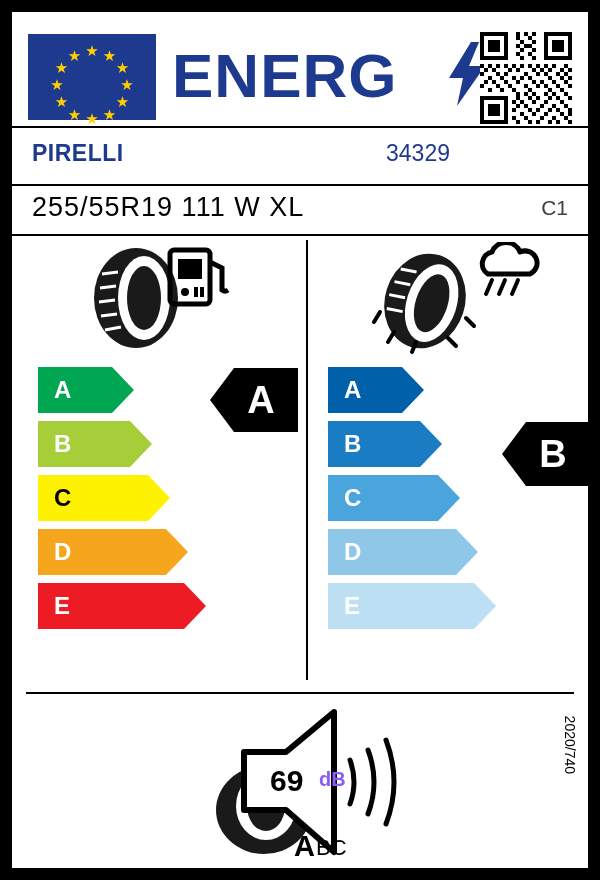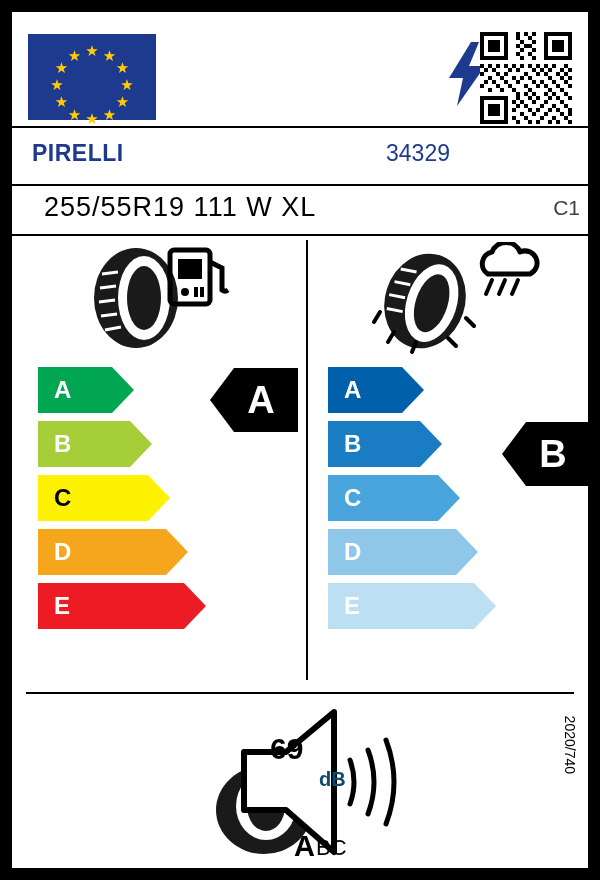"ENERG" div.energ-word { html: none -> <div>ENERG</div> }
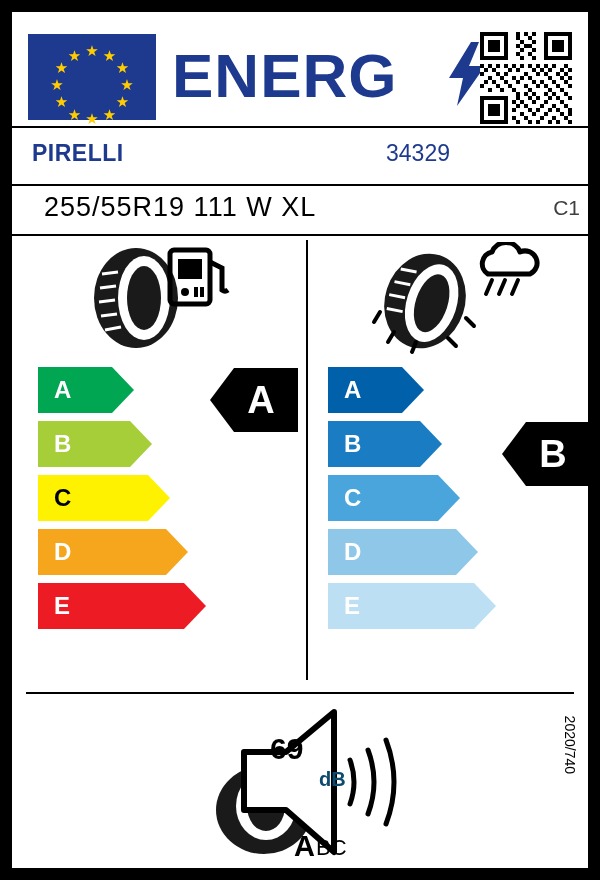"255/55R19 111 W XL" .size-row { left: 12px -> 0 }
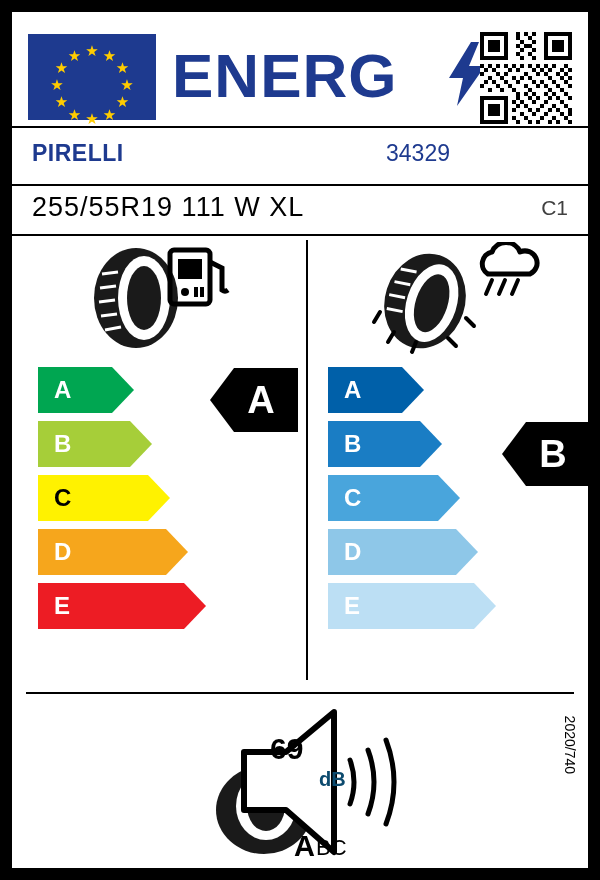"69" .db-value { top: 720px -> 752px }
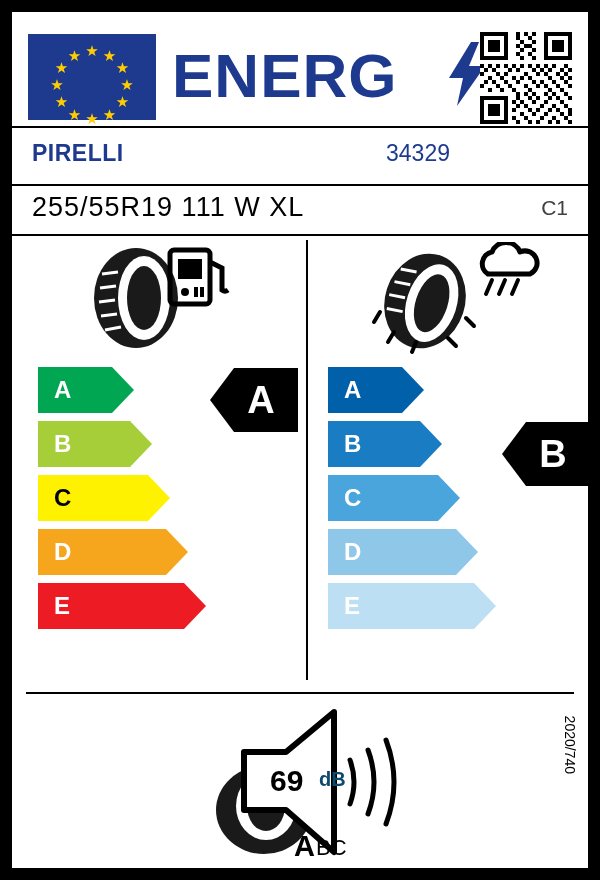"dB" .db-unit { color: #0c4a6e -> #8b5cf6 }
